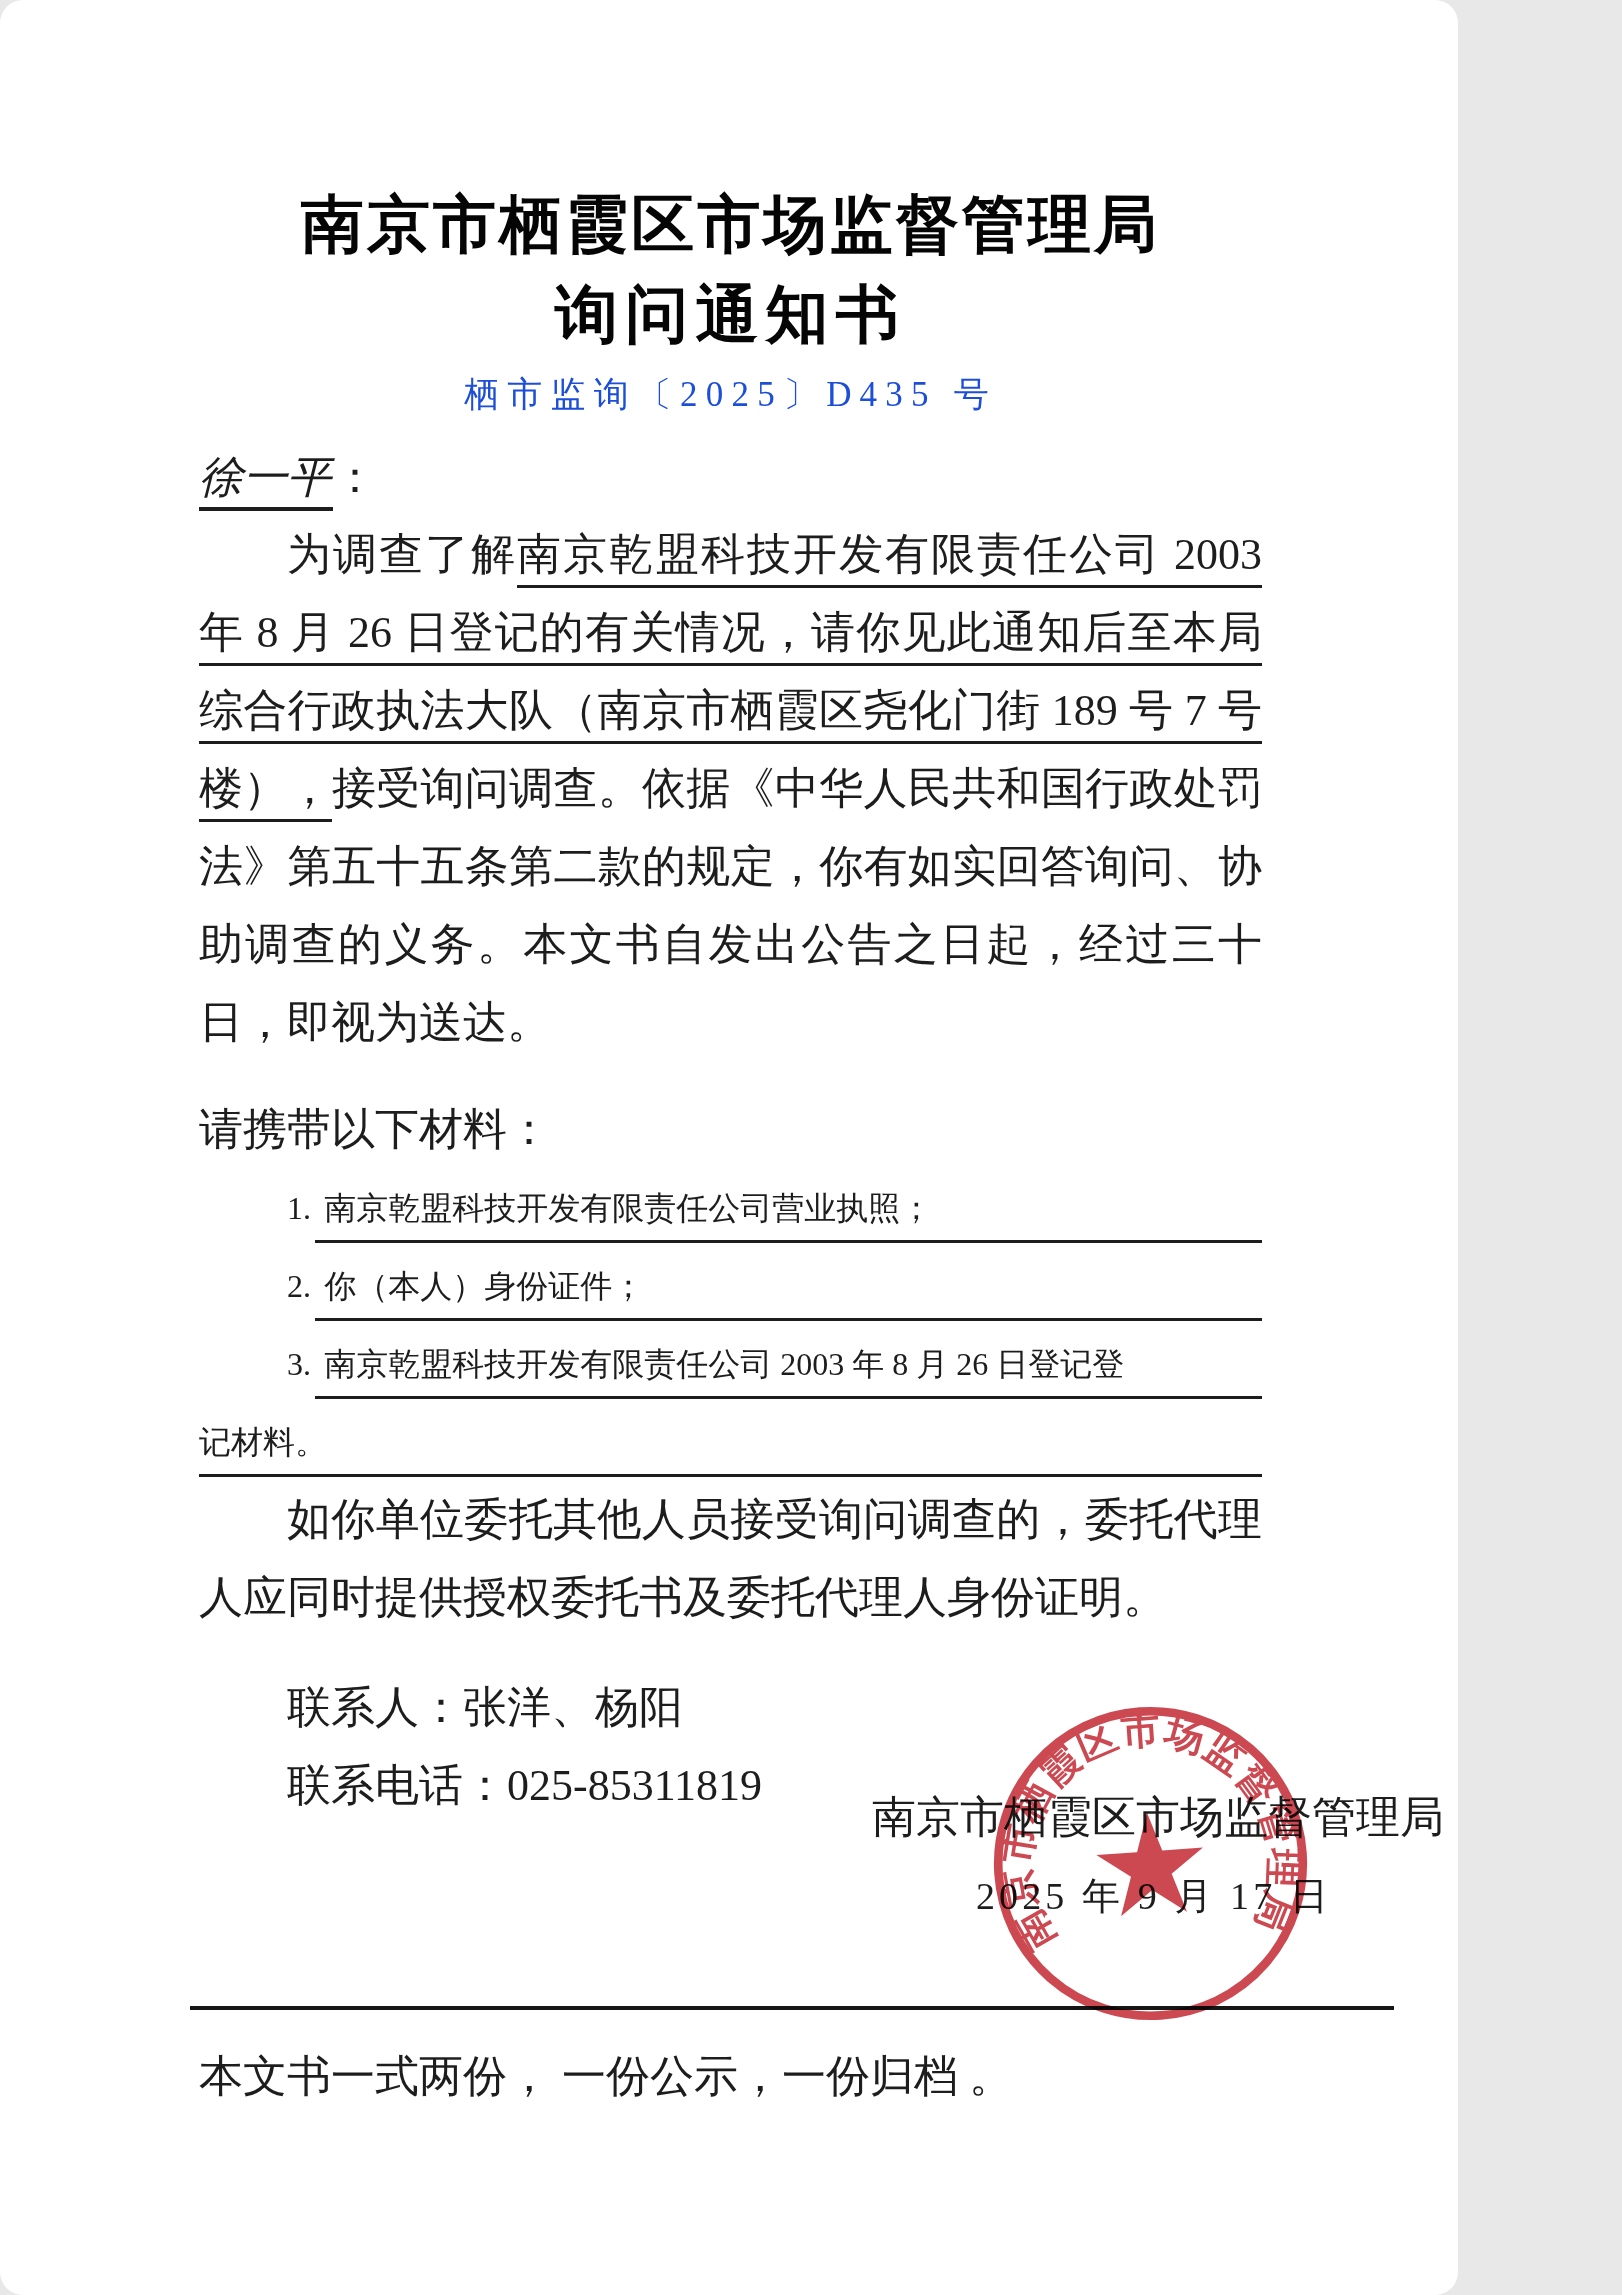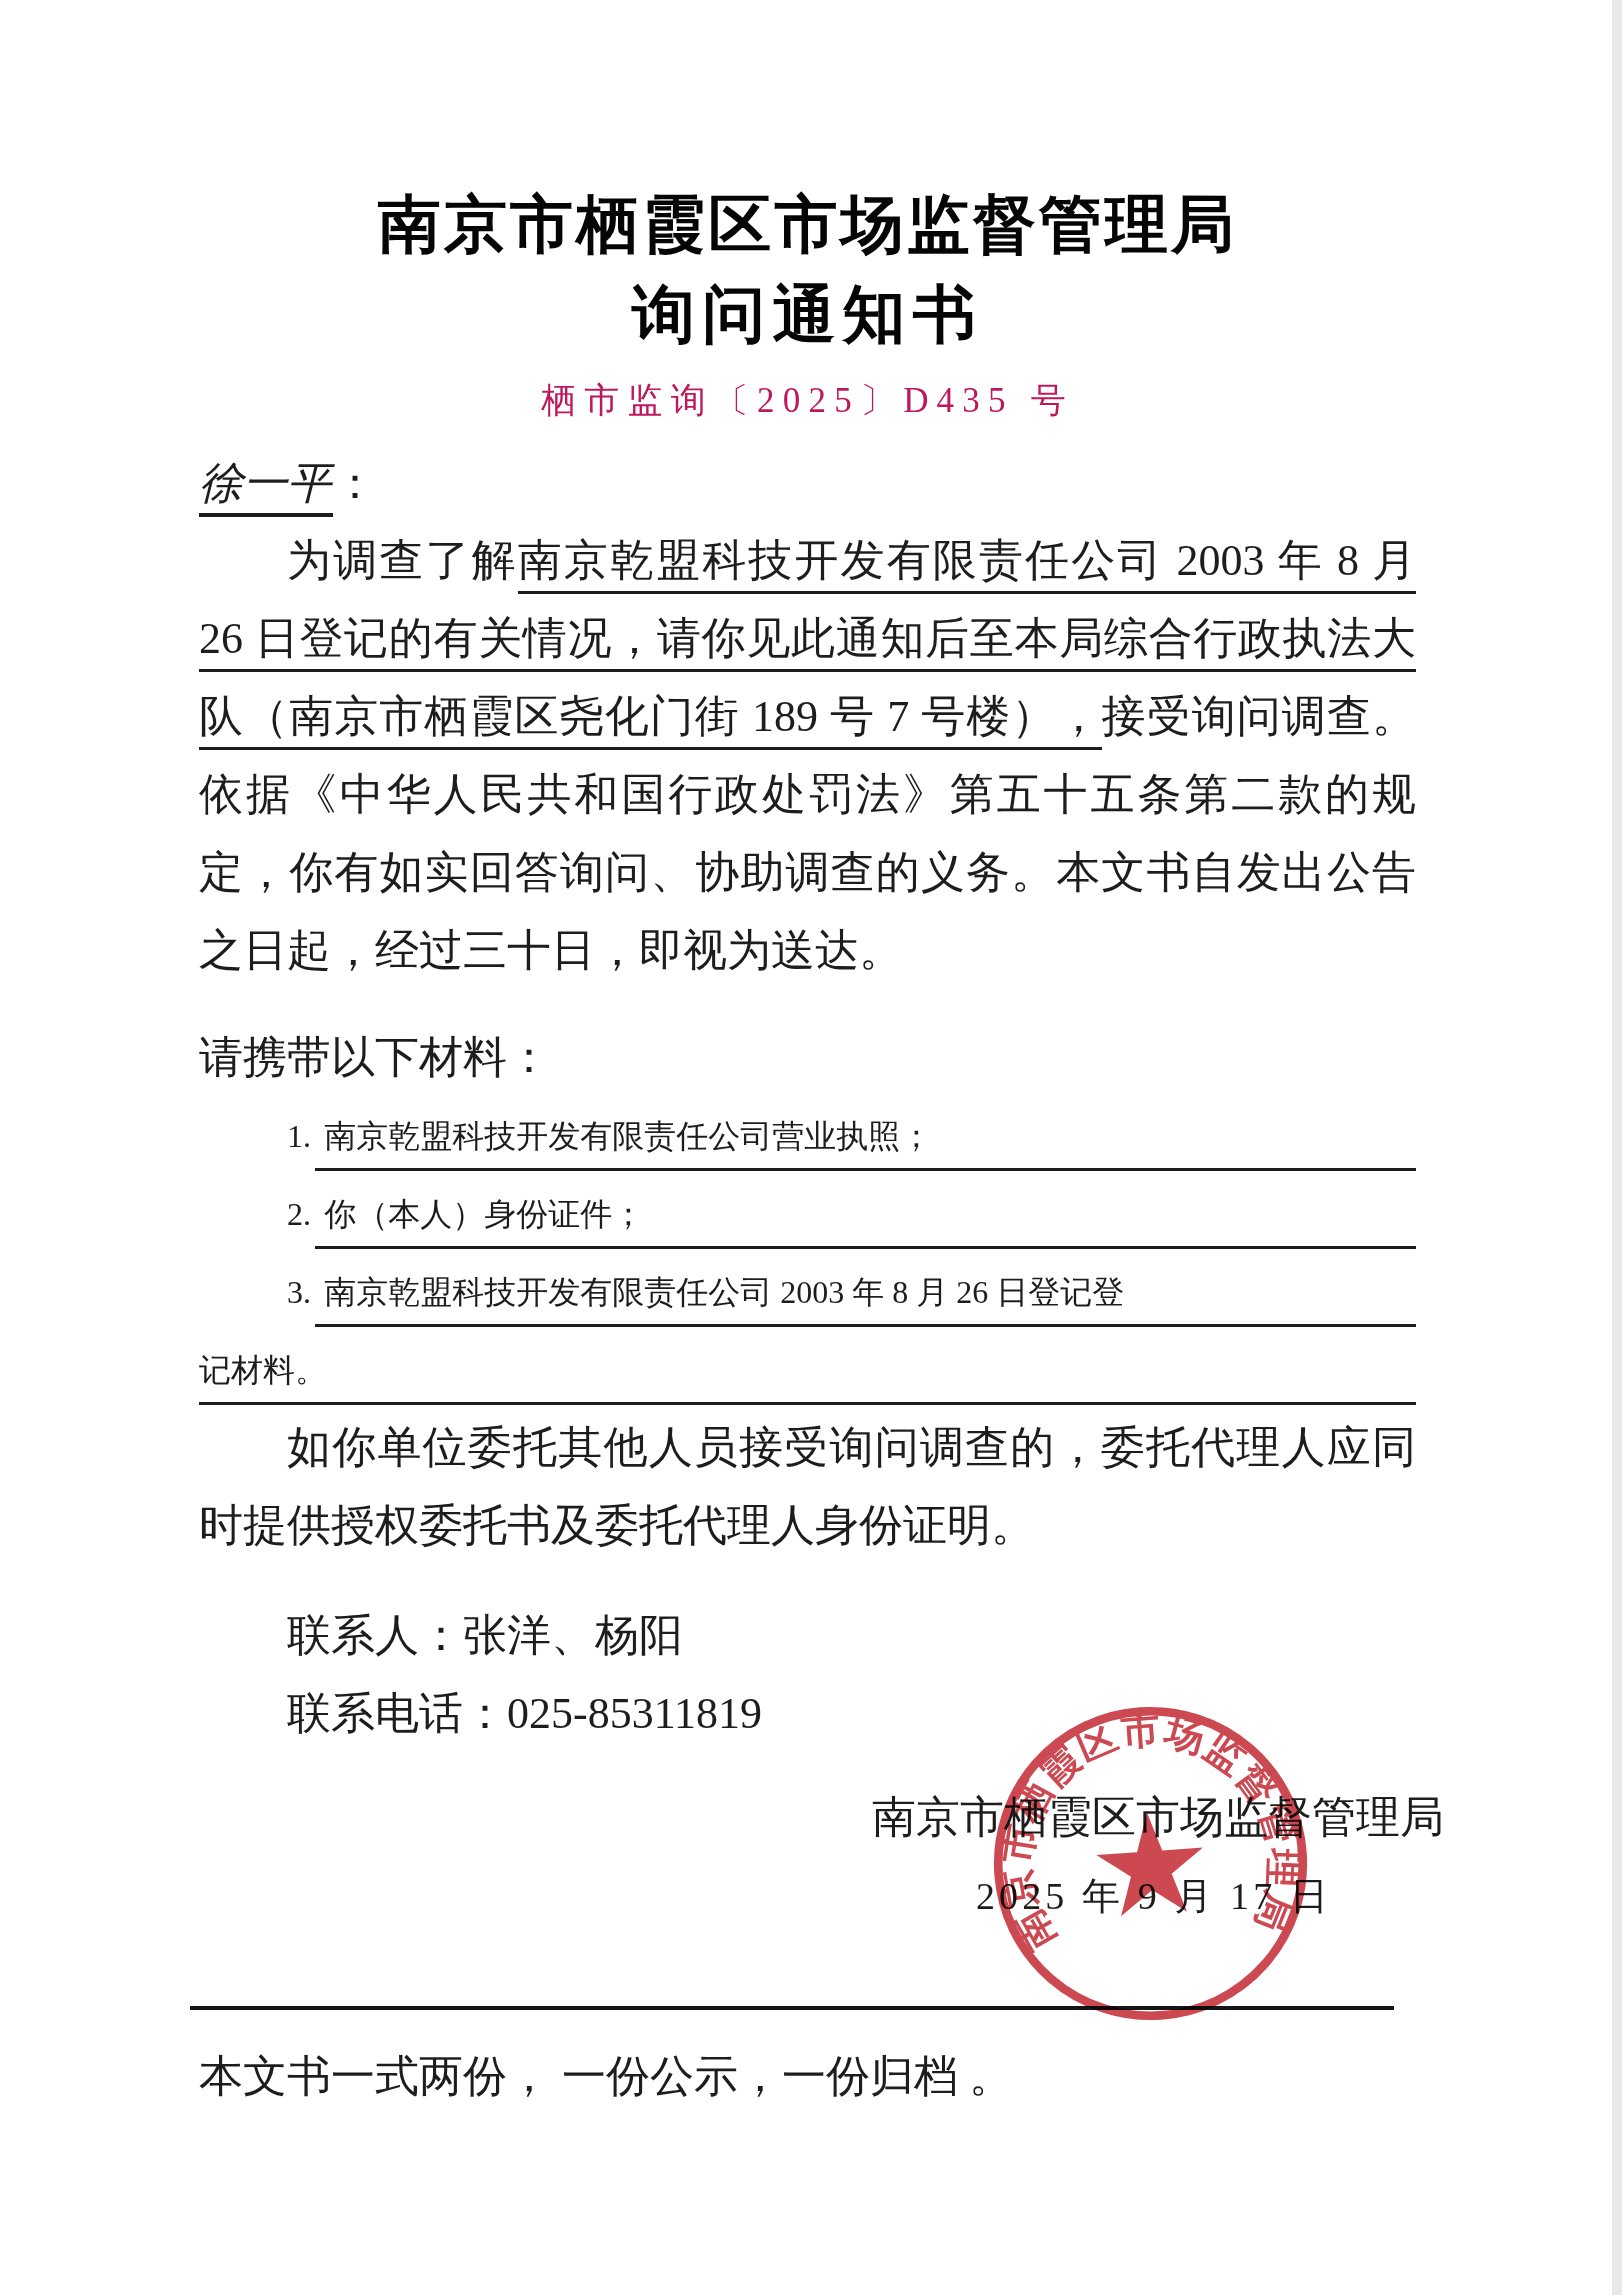"南京市栖霞区市场监督管理局" .page { border-radius: none -> 23px; width: 1612px -> 1458px }
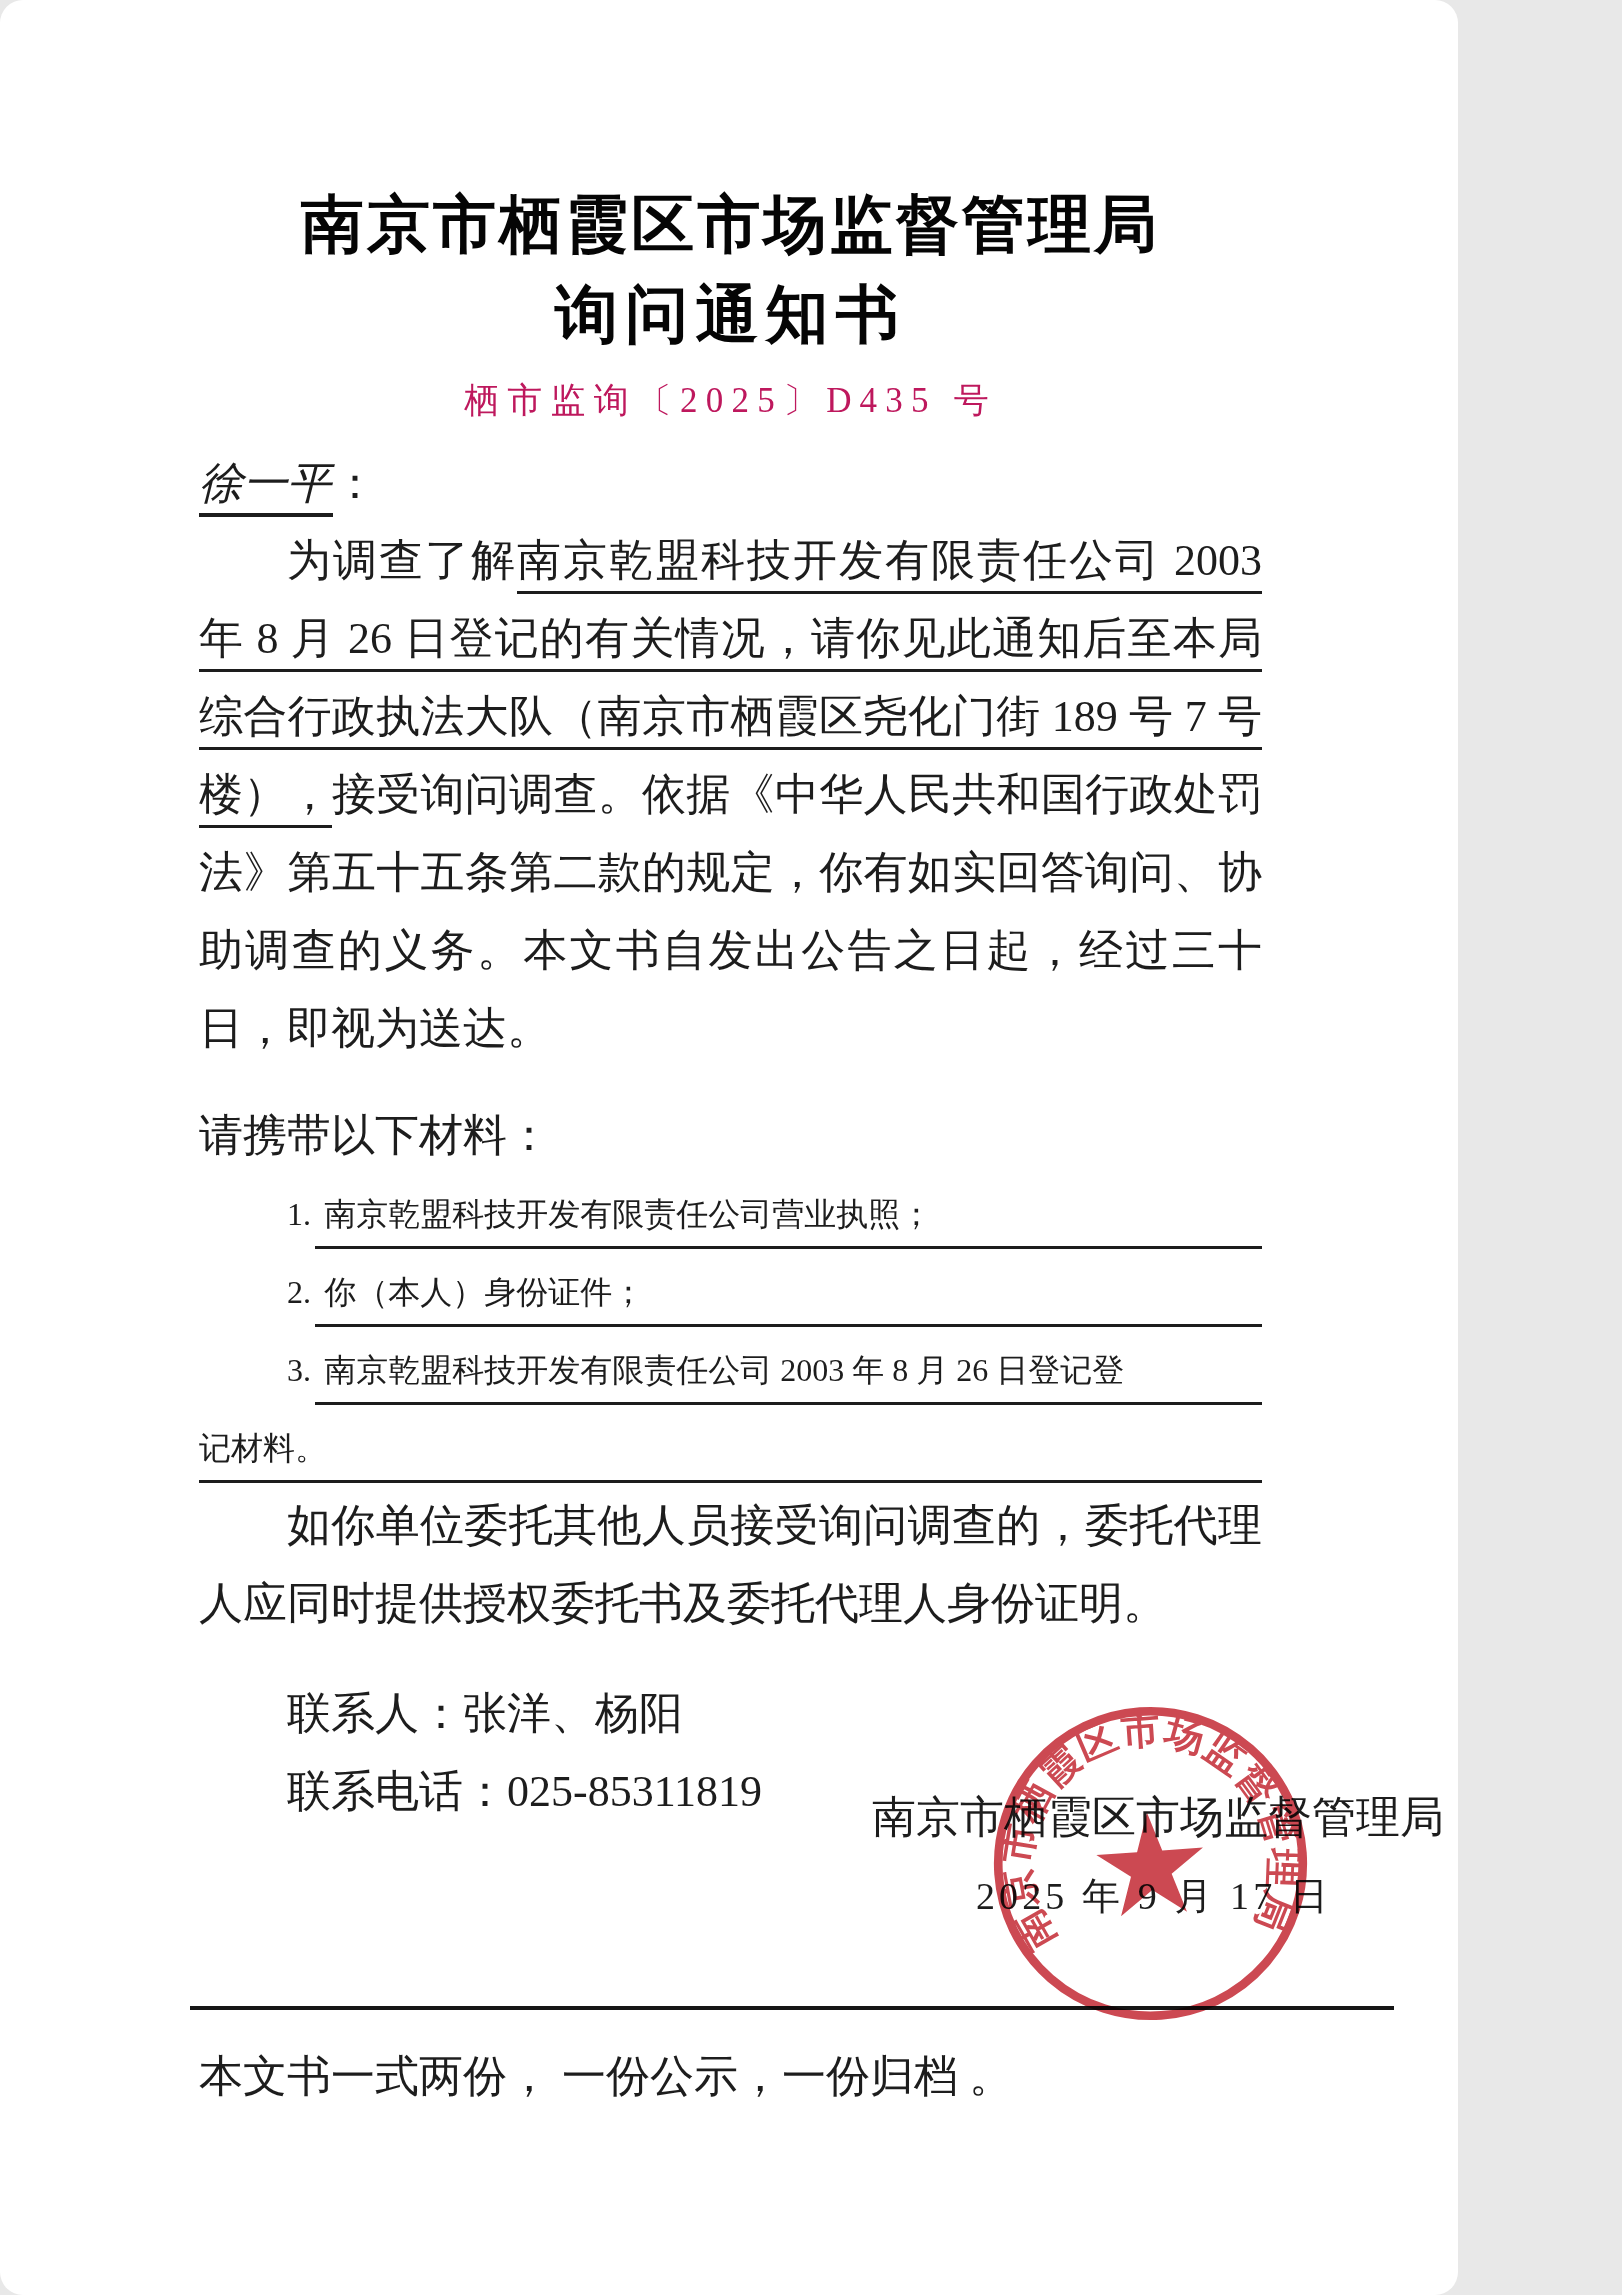"栖市监询〔2025〕D435 号" .docno { color: #be185d -> #1d4ed8; margin-top: 14px -> 8px }
